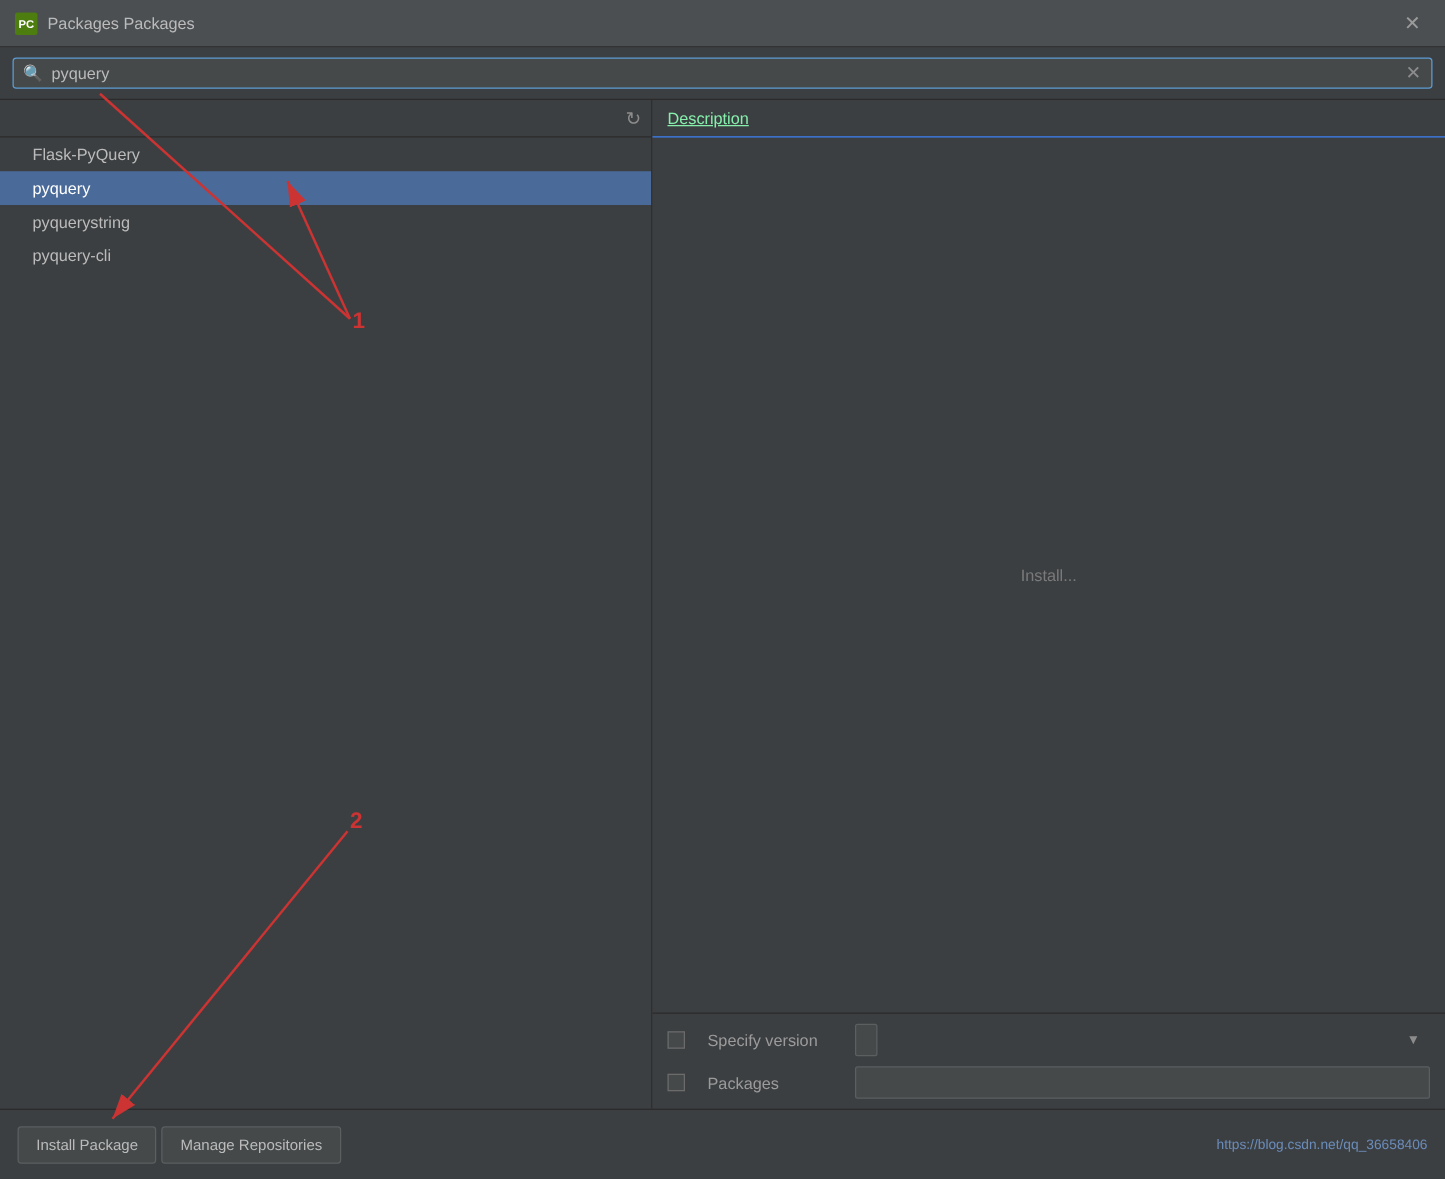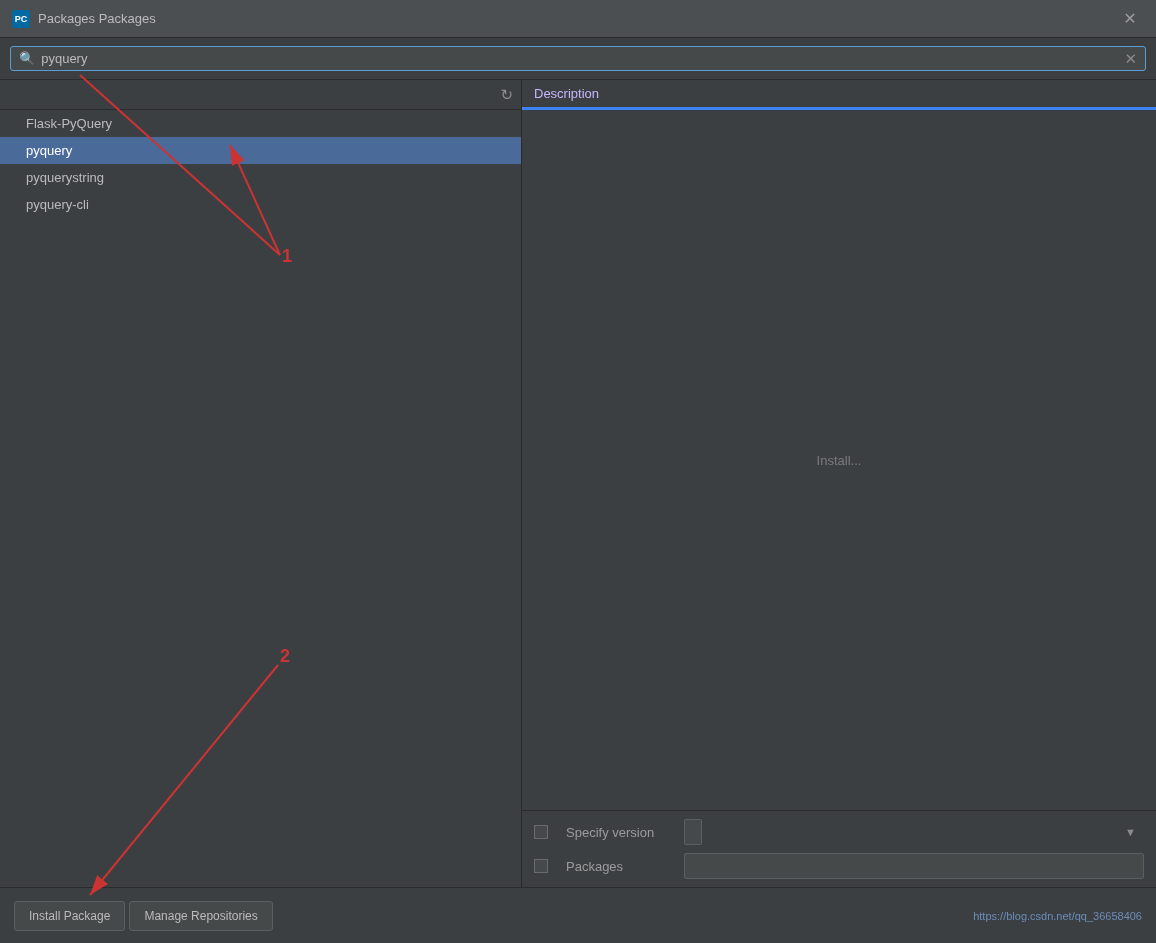"PC" .pc-icon { background: #0369a1 -> #4d7c0f }
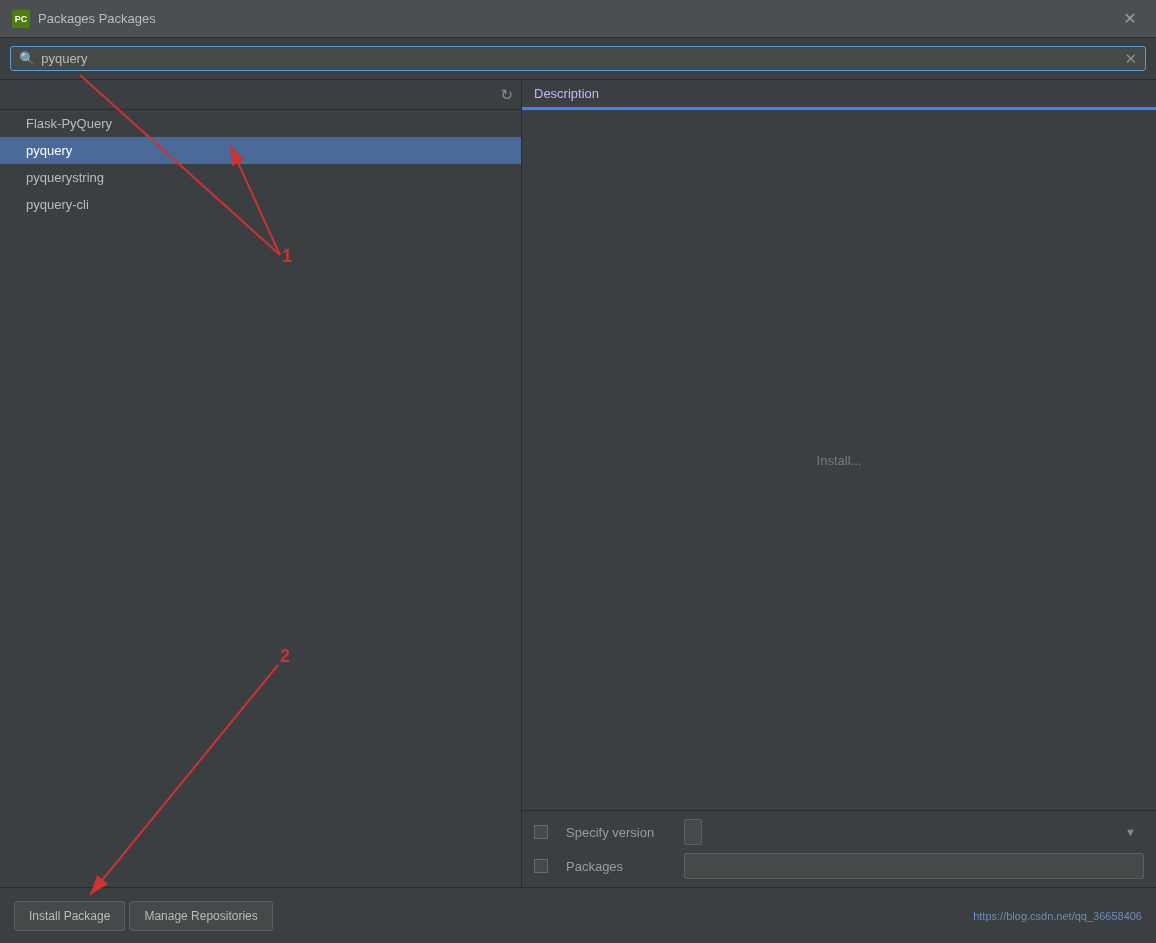"Description" #description-header { border-bottom: 3px solid #3b82f6 -> 1px solid #3b82f6; color: #c4b5fd -> #86efac; text-decoration: none -> underline }
